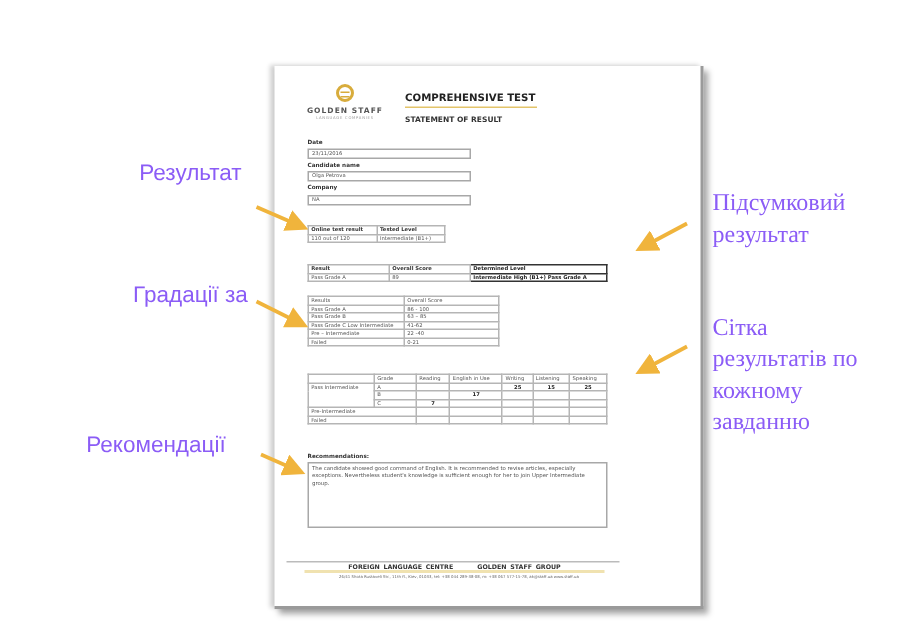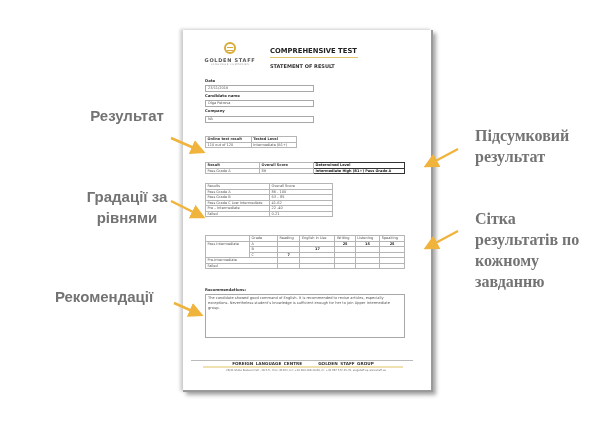"COMPREHENSIVE TEST" .page { padding-left: none -> 36px; top: 30px -> 44px }
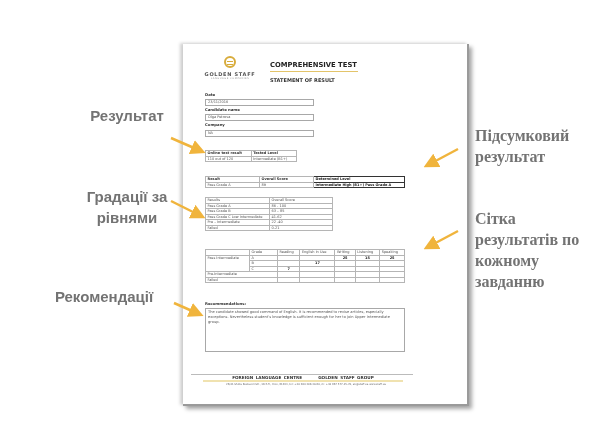"Результат" .ann { color: #737373 -> #8b5cf6; font-weight: bold -> none }
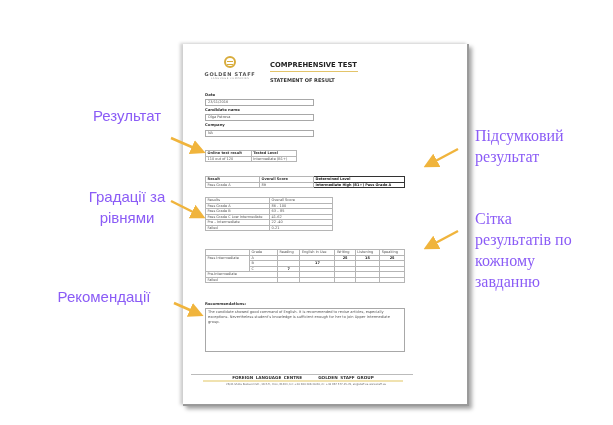"рівнями" div { html: <div>рівнями</div> -> none }
